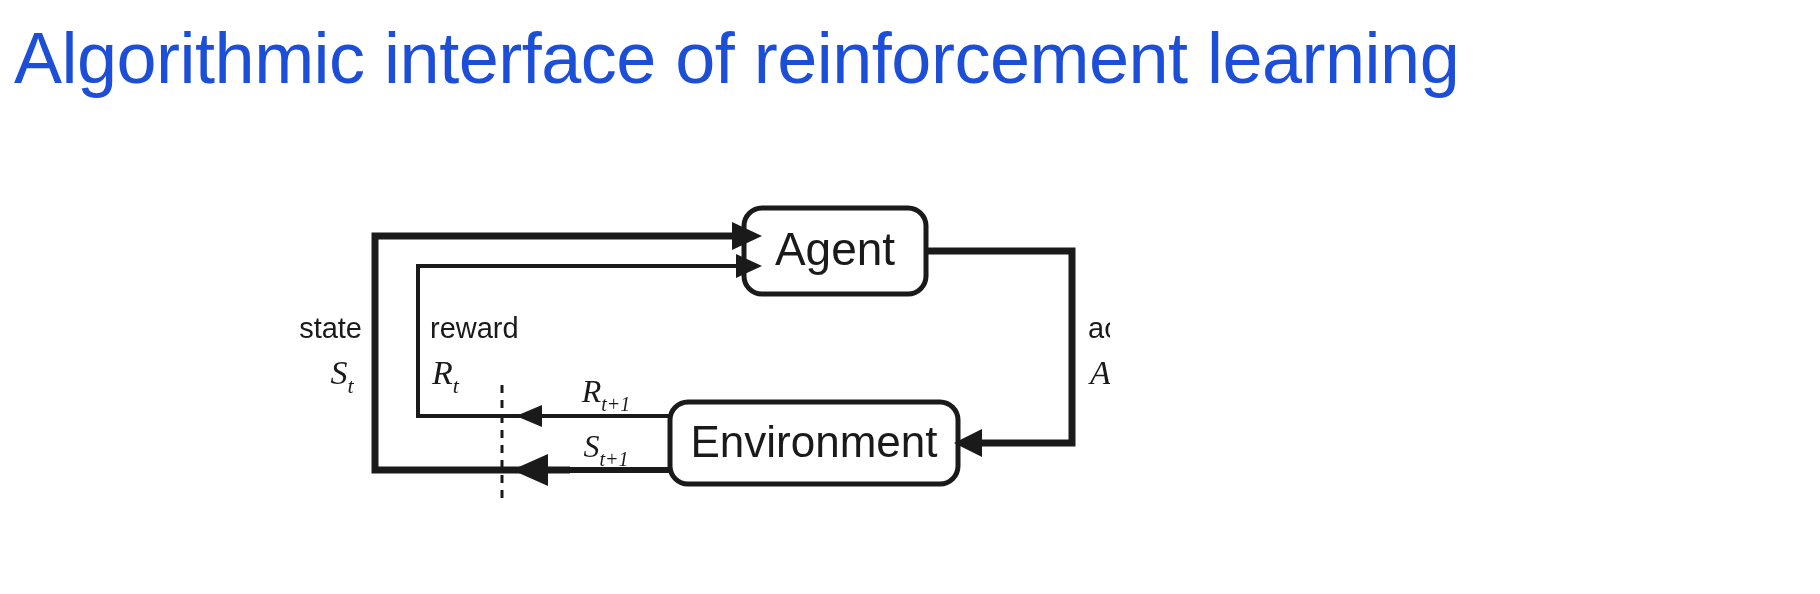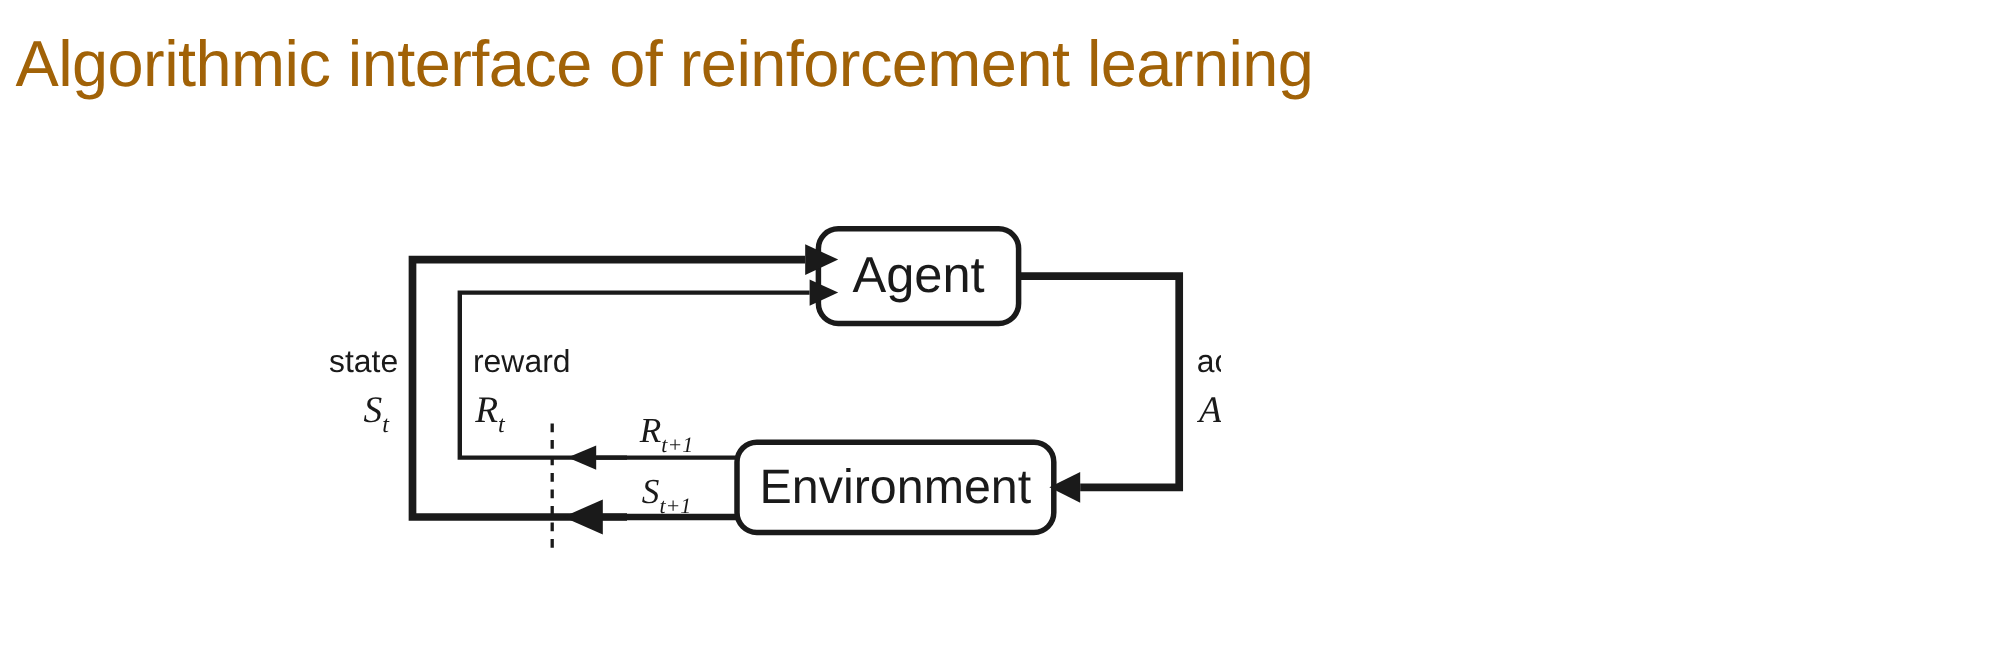"Algorithmic interface of reinforcement" #slide-title { color: #a16207 -> #1d4ed8; font-size: 59px -> 72px }
